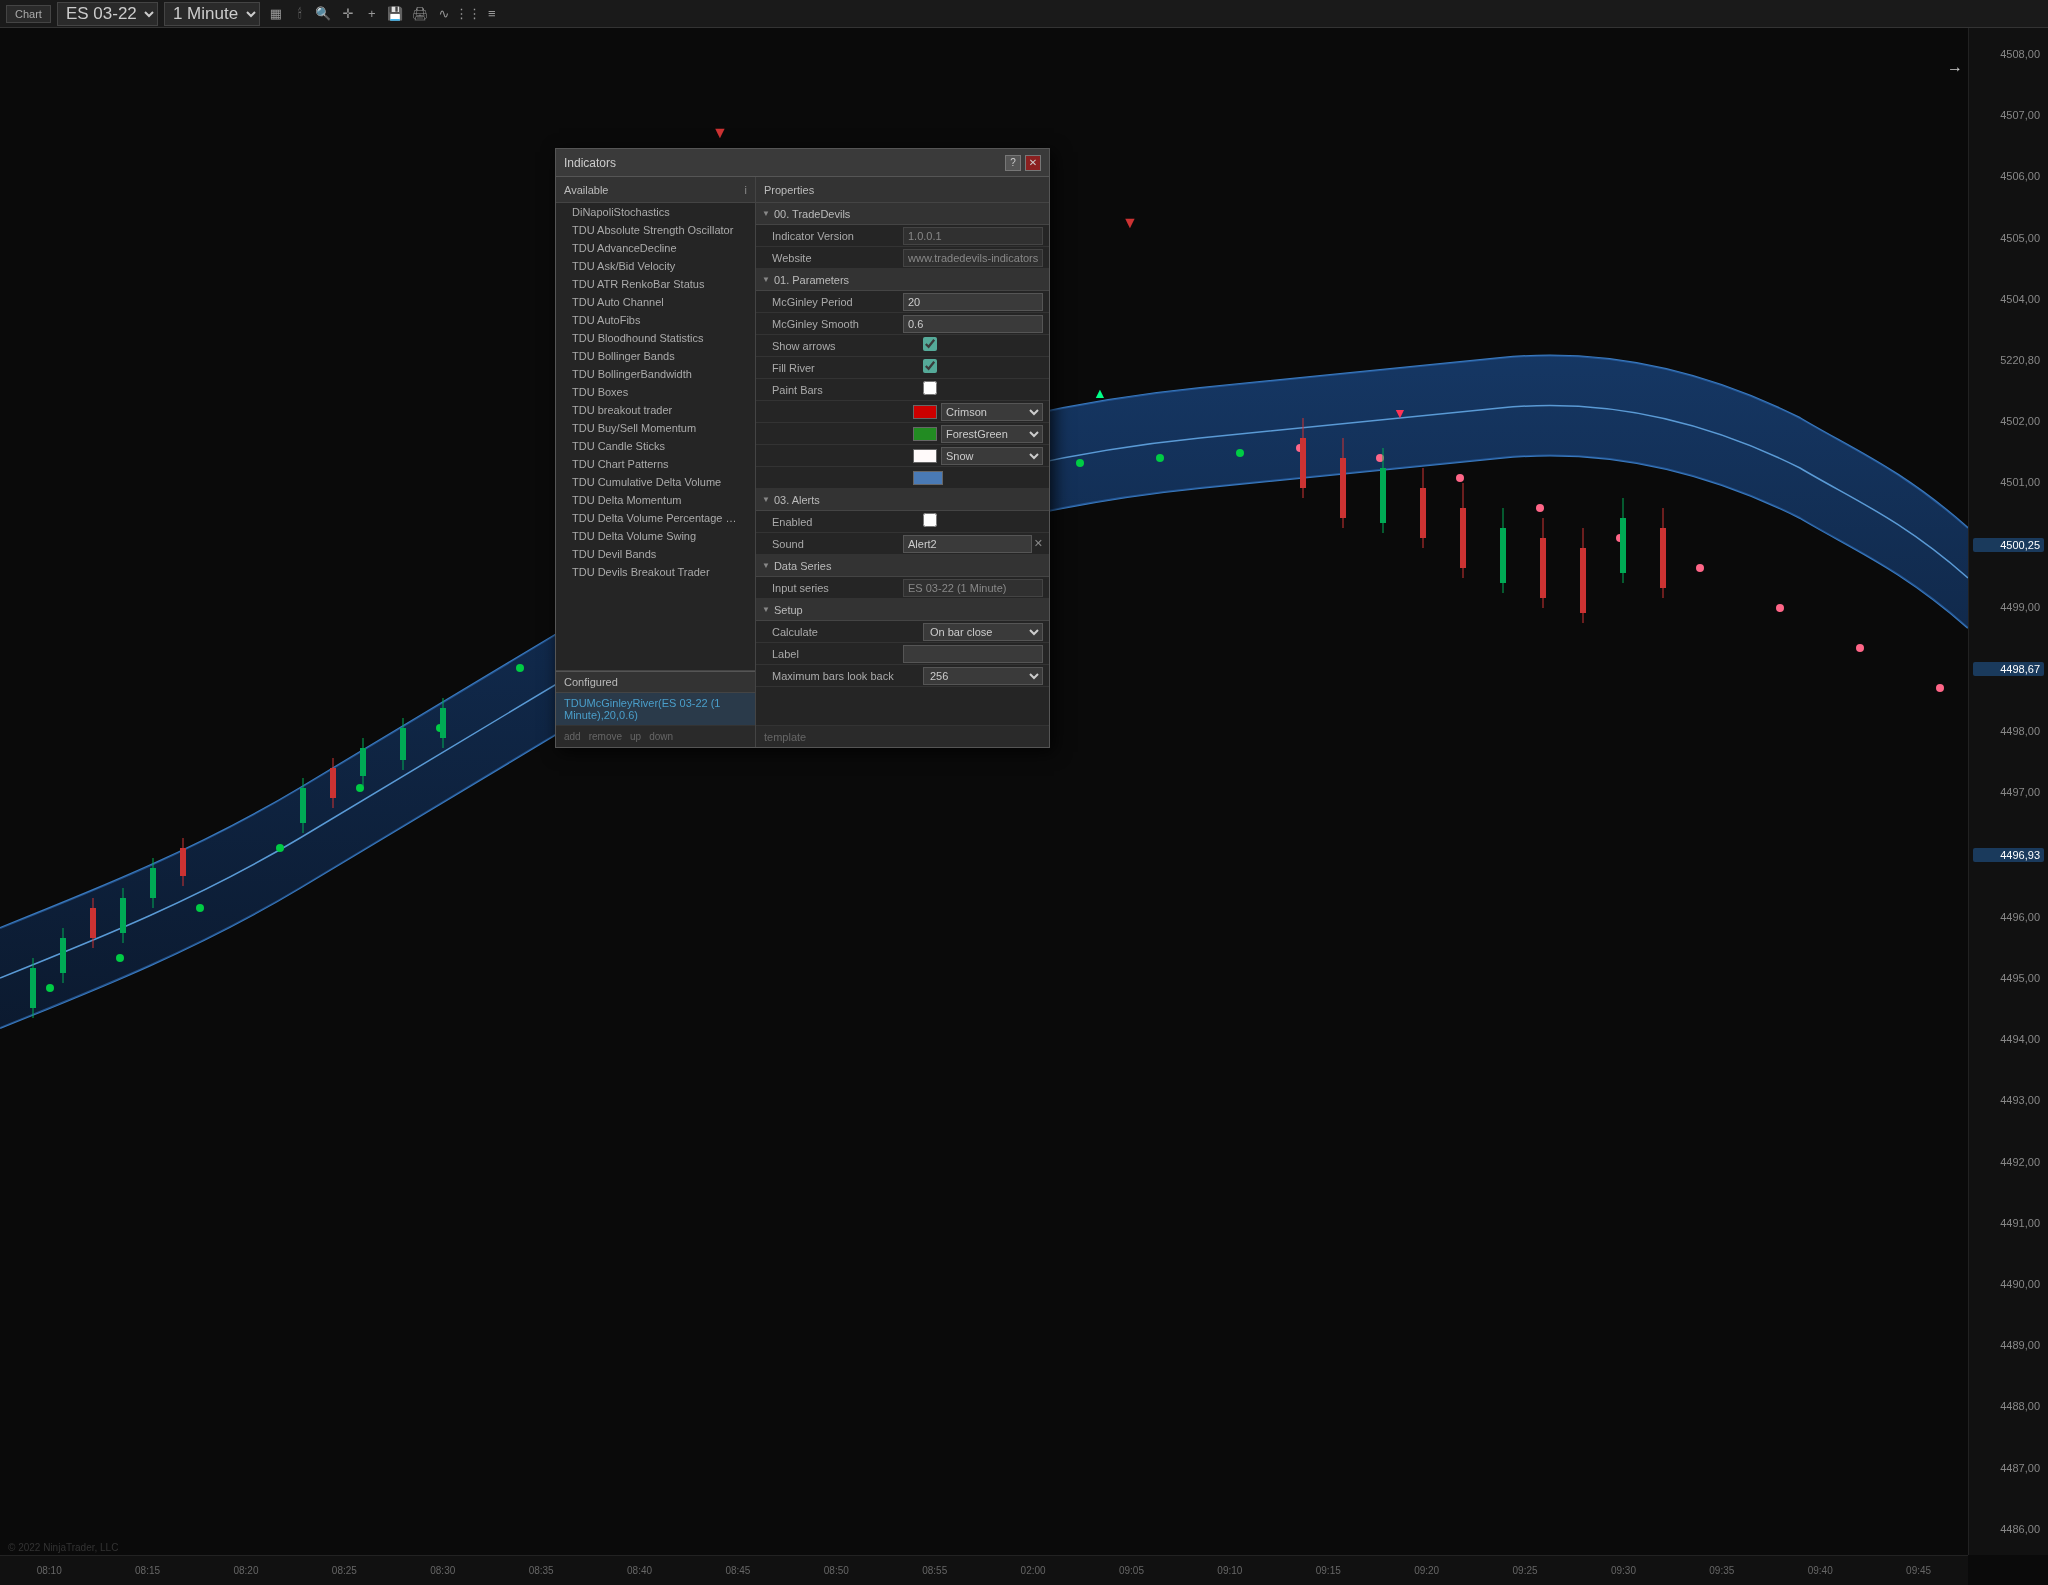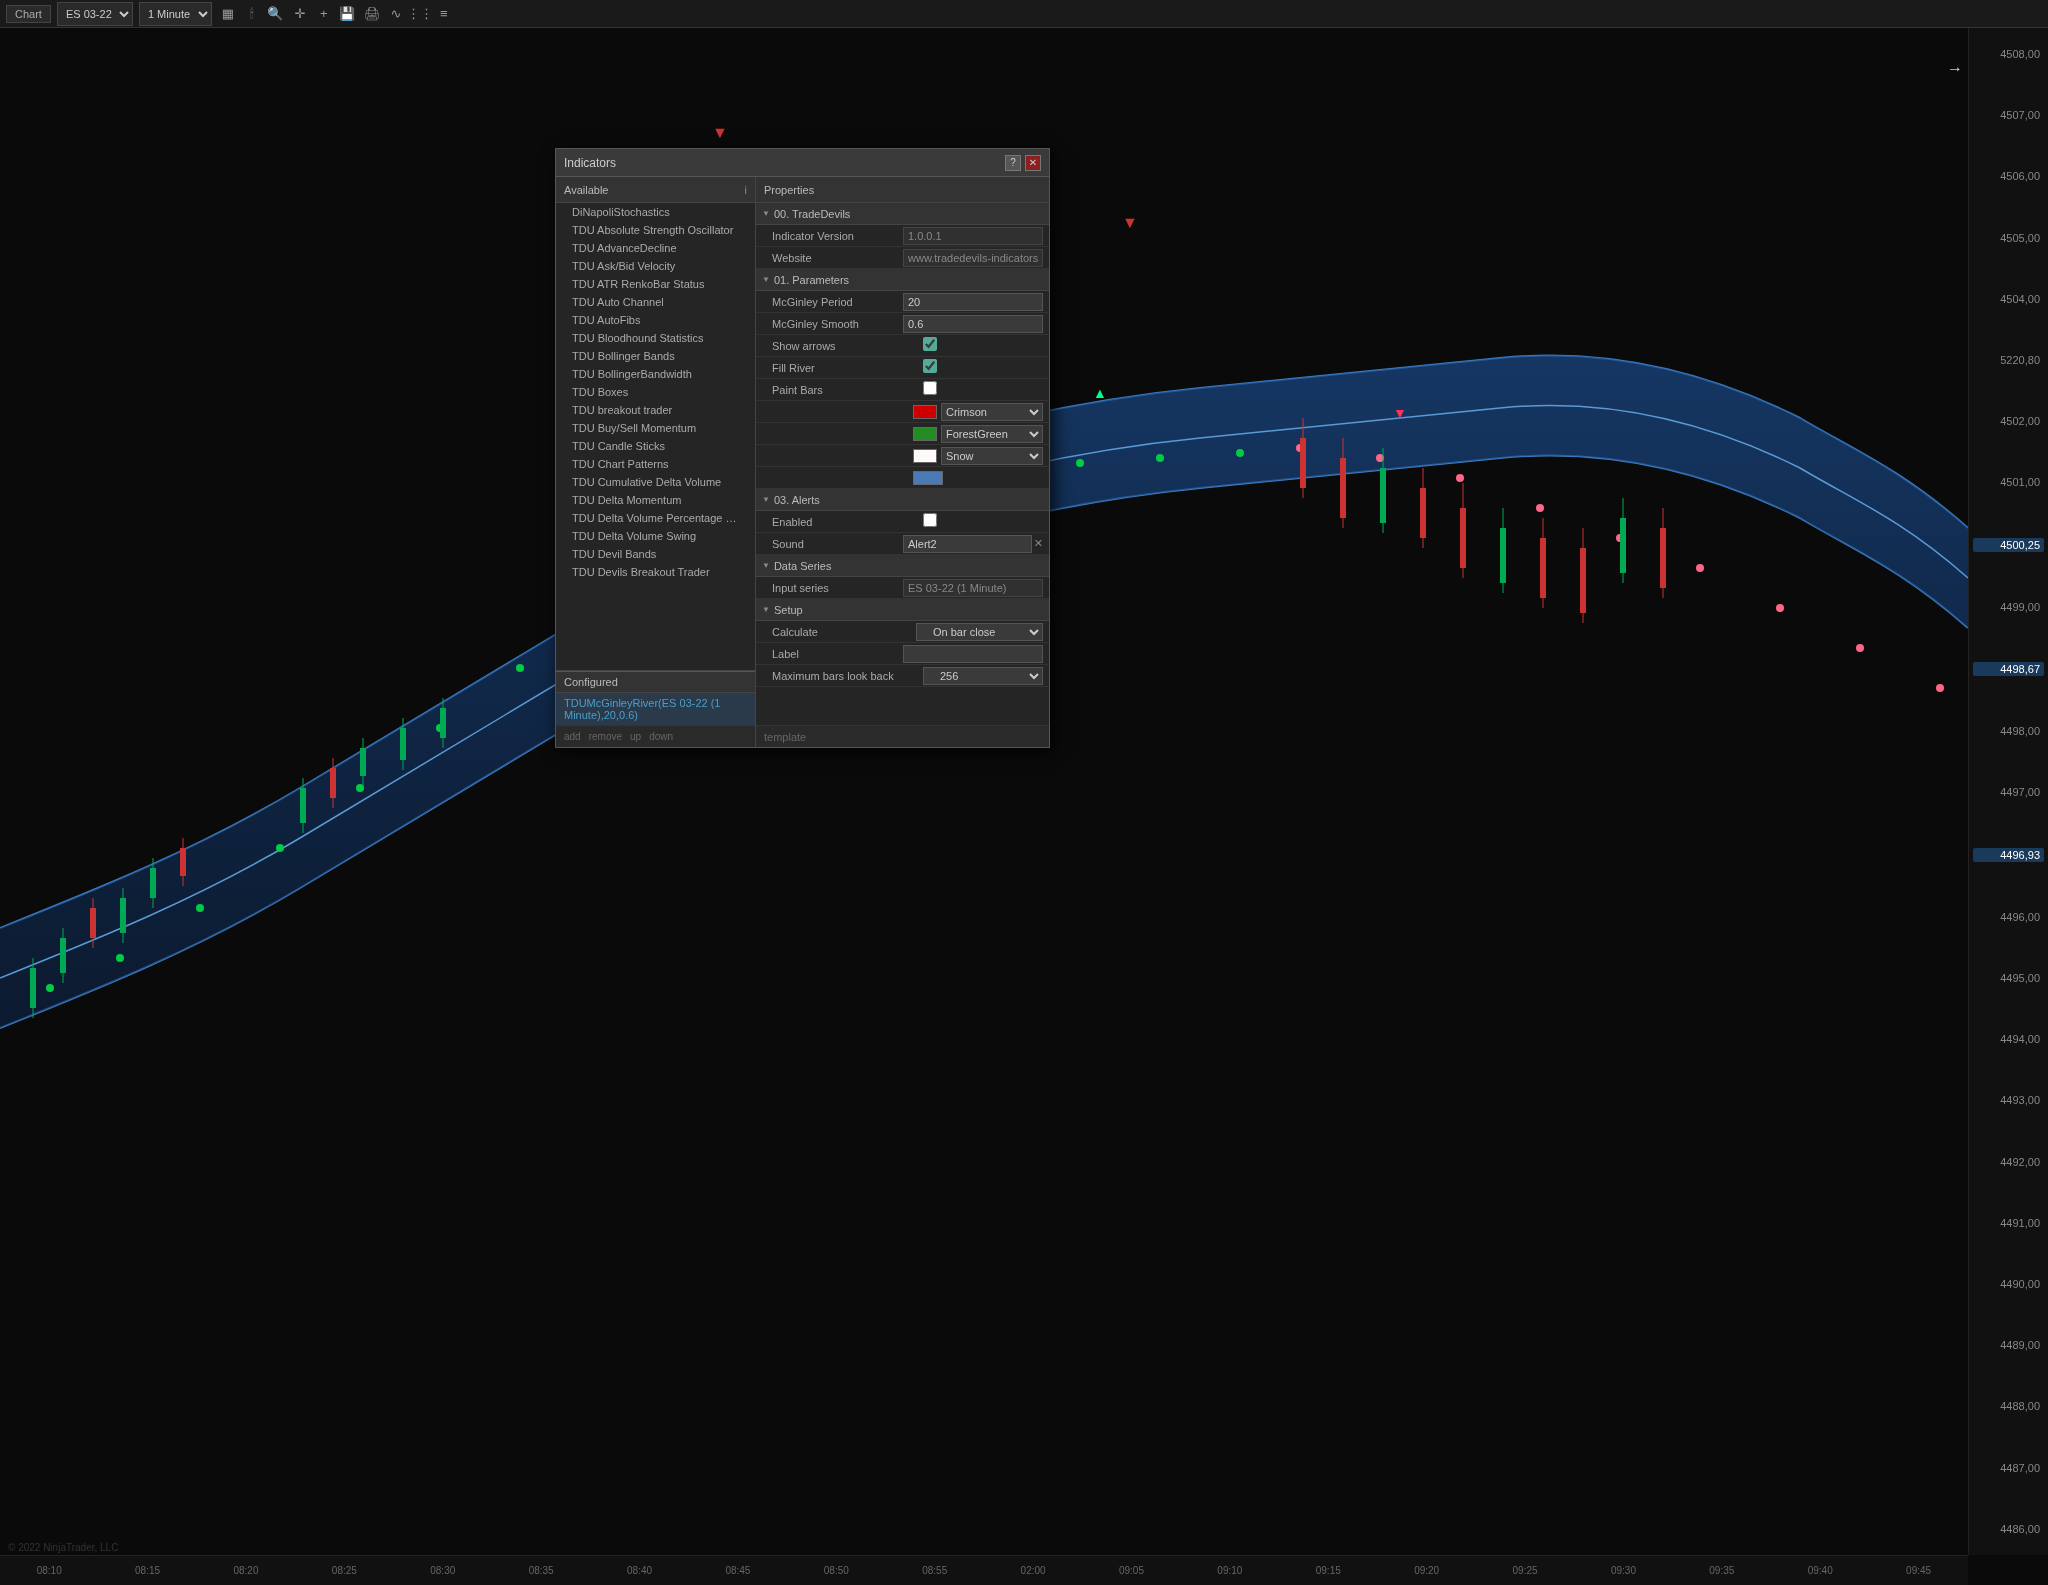"ES 03-22" #toolbar select { font-size: 11px -> 17px }
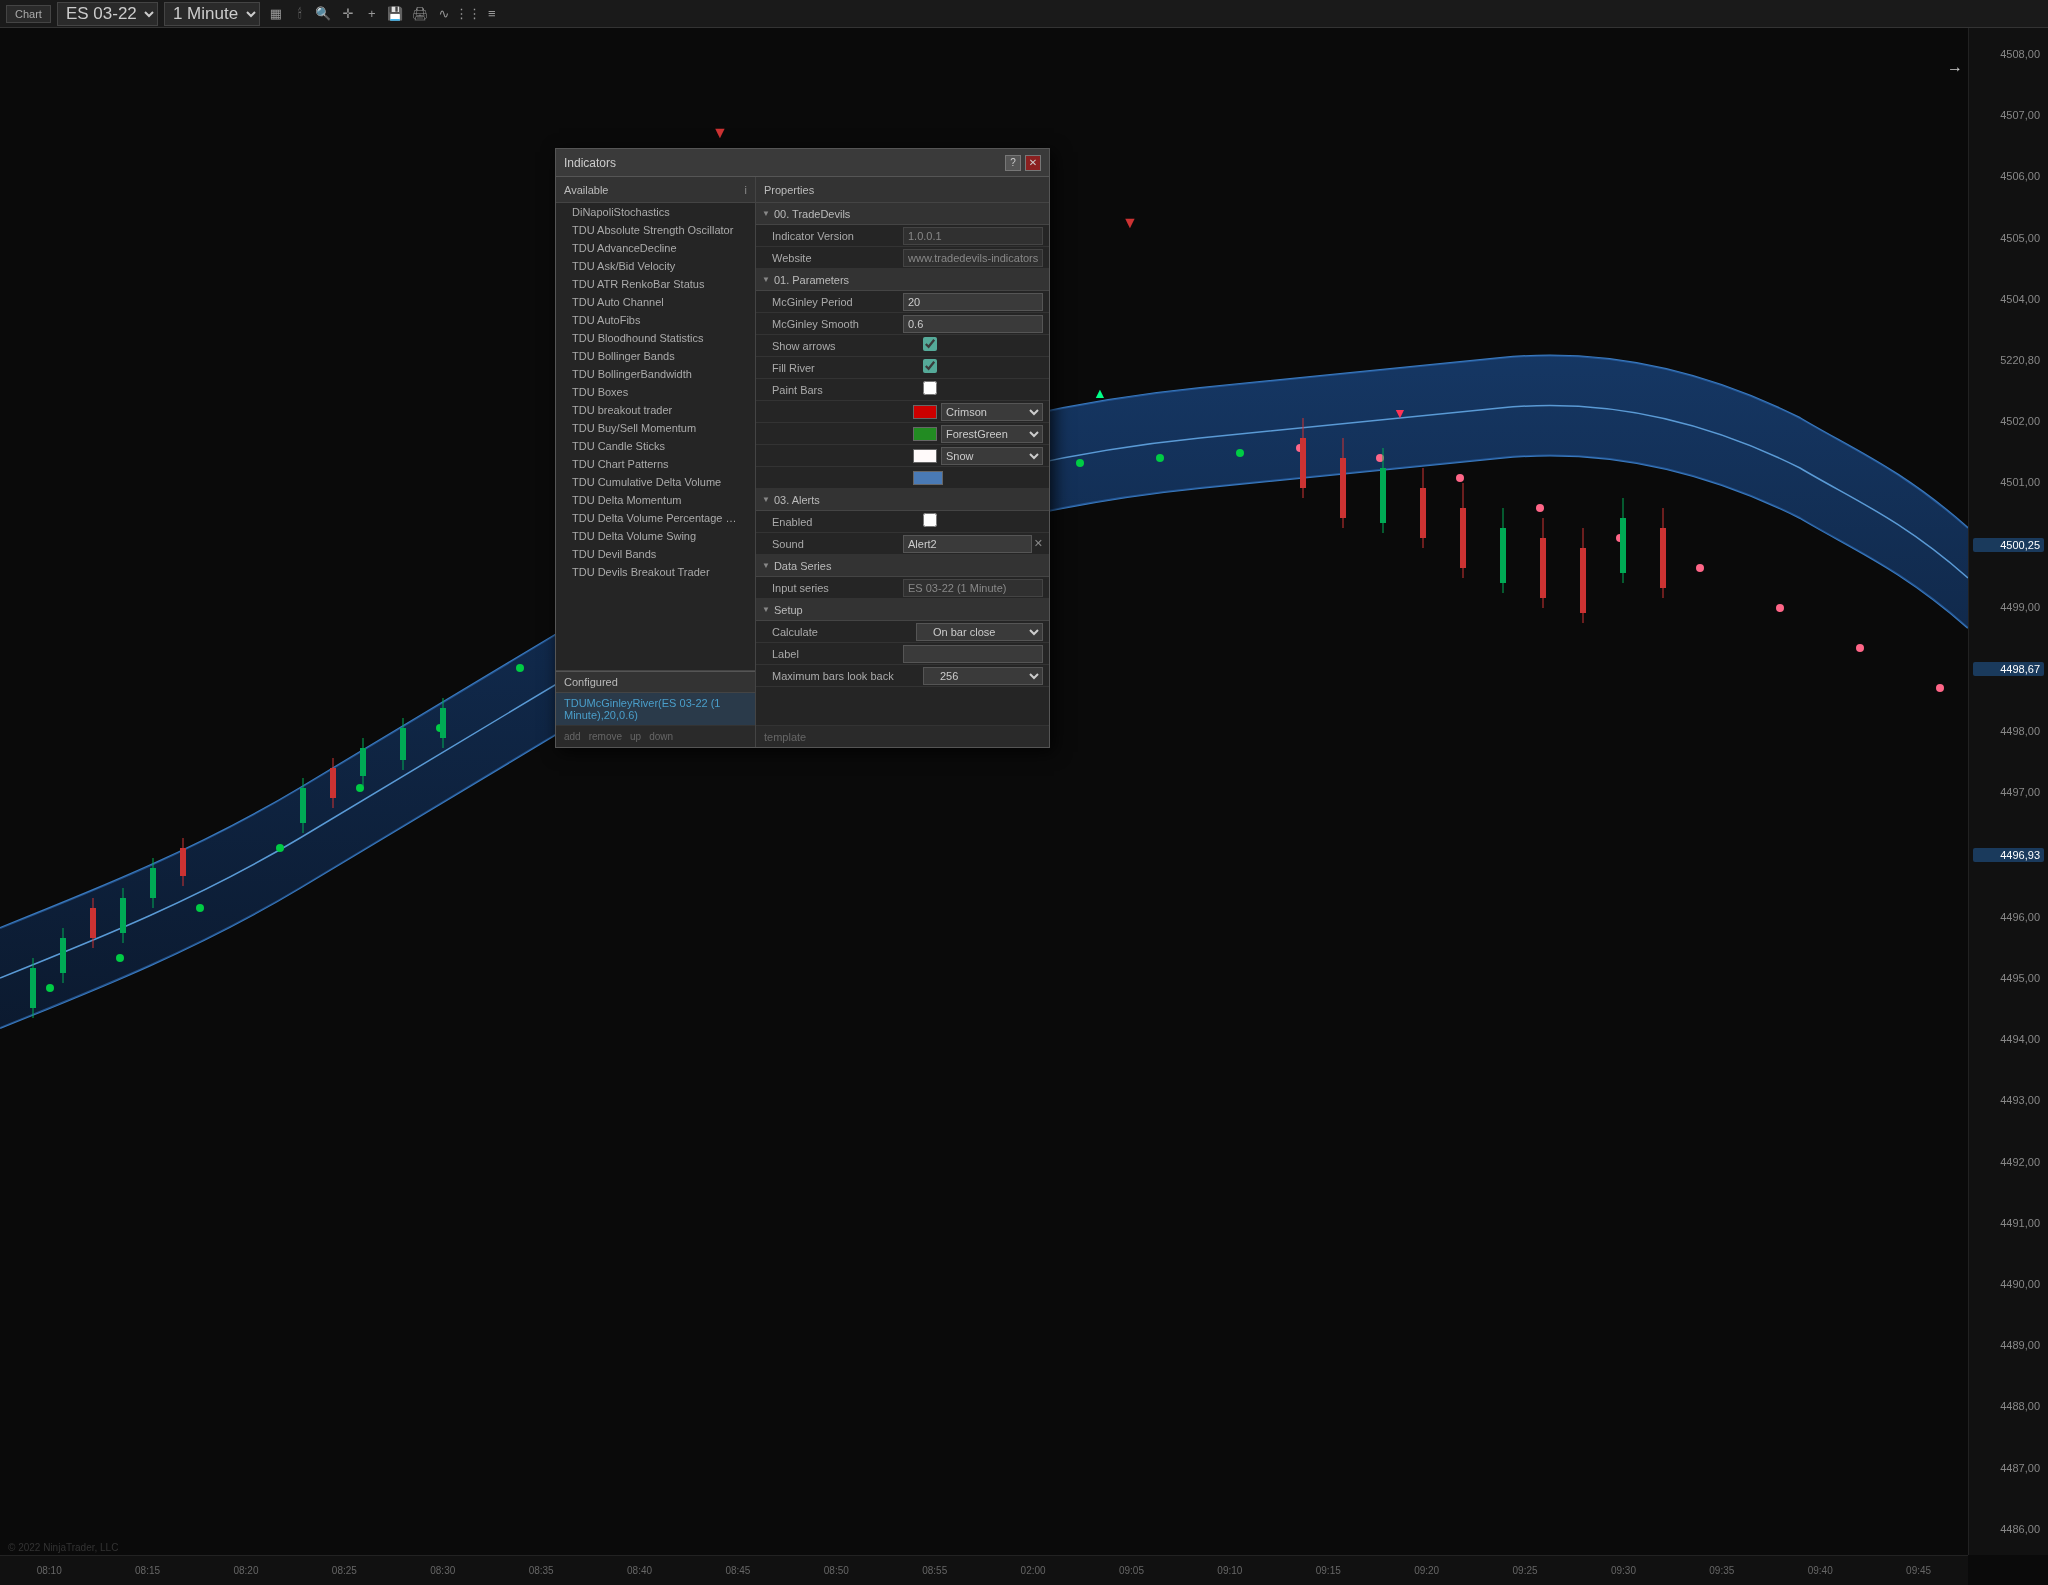"On bar close" .prop-select { padding: 0 12px -> 0 2px }
